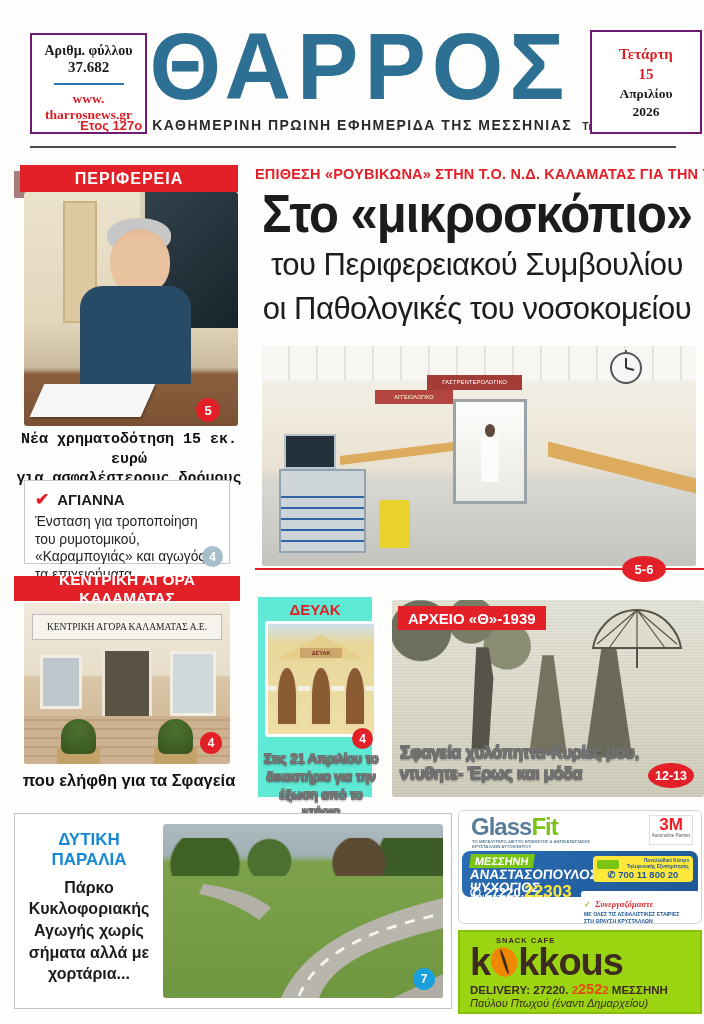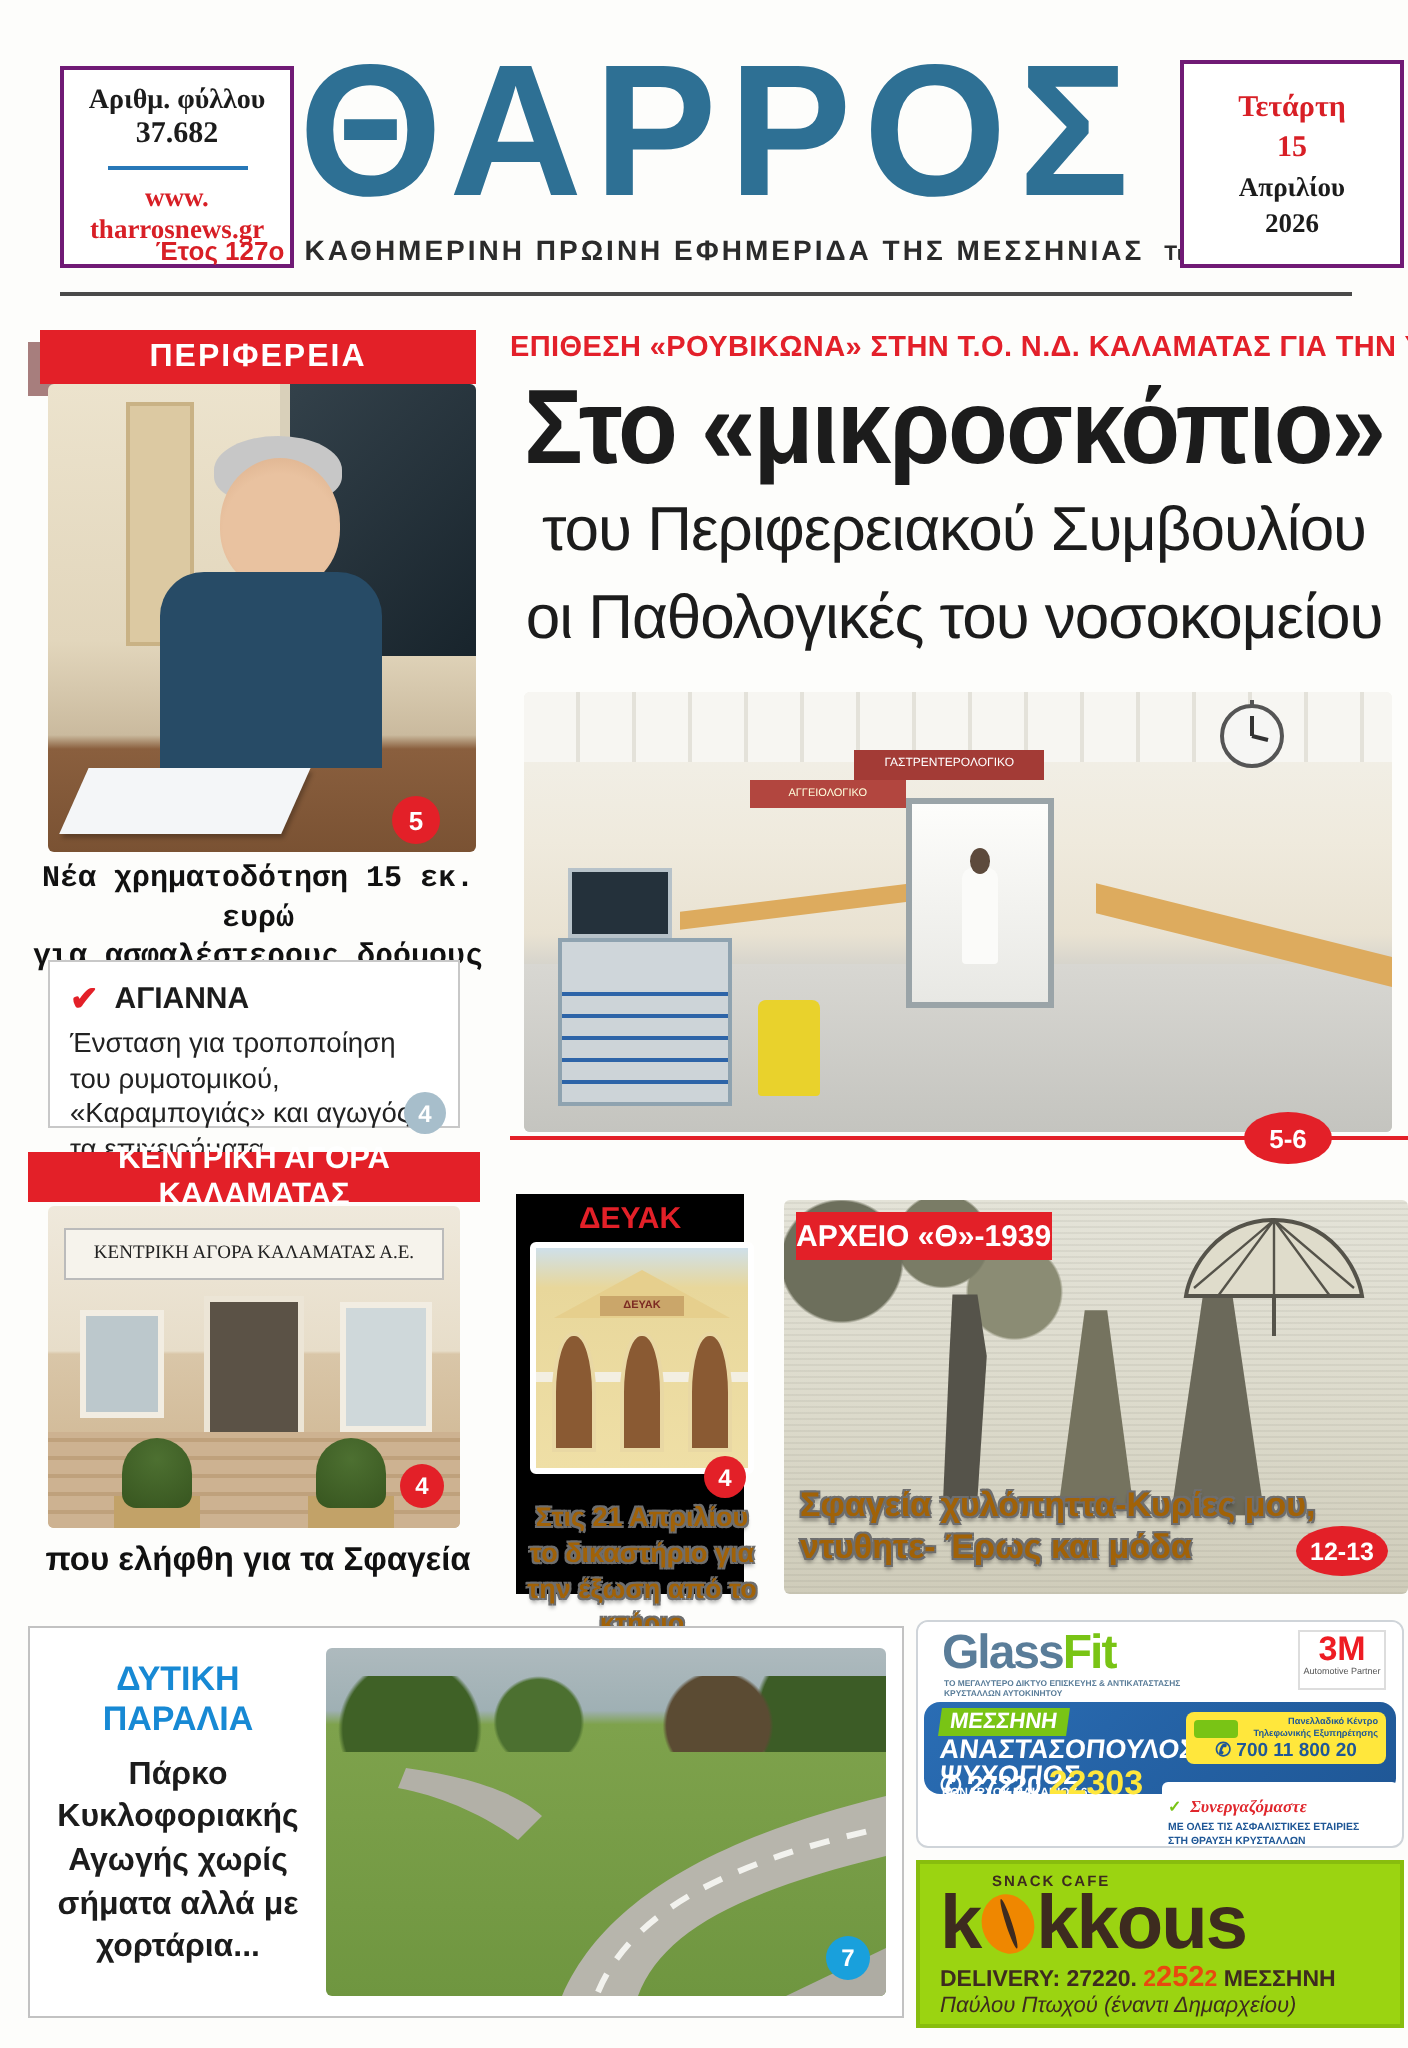"ΔΕΥΑΚ" .deyak-box { background: #000000 -> #5eead4 }
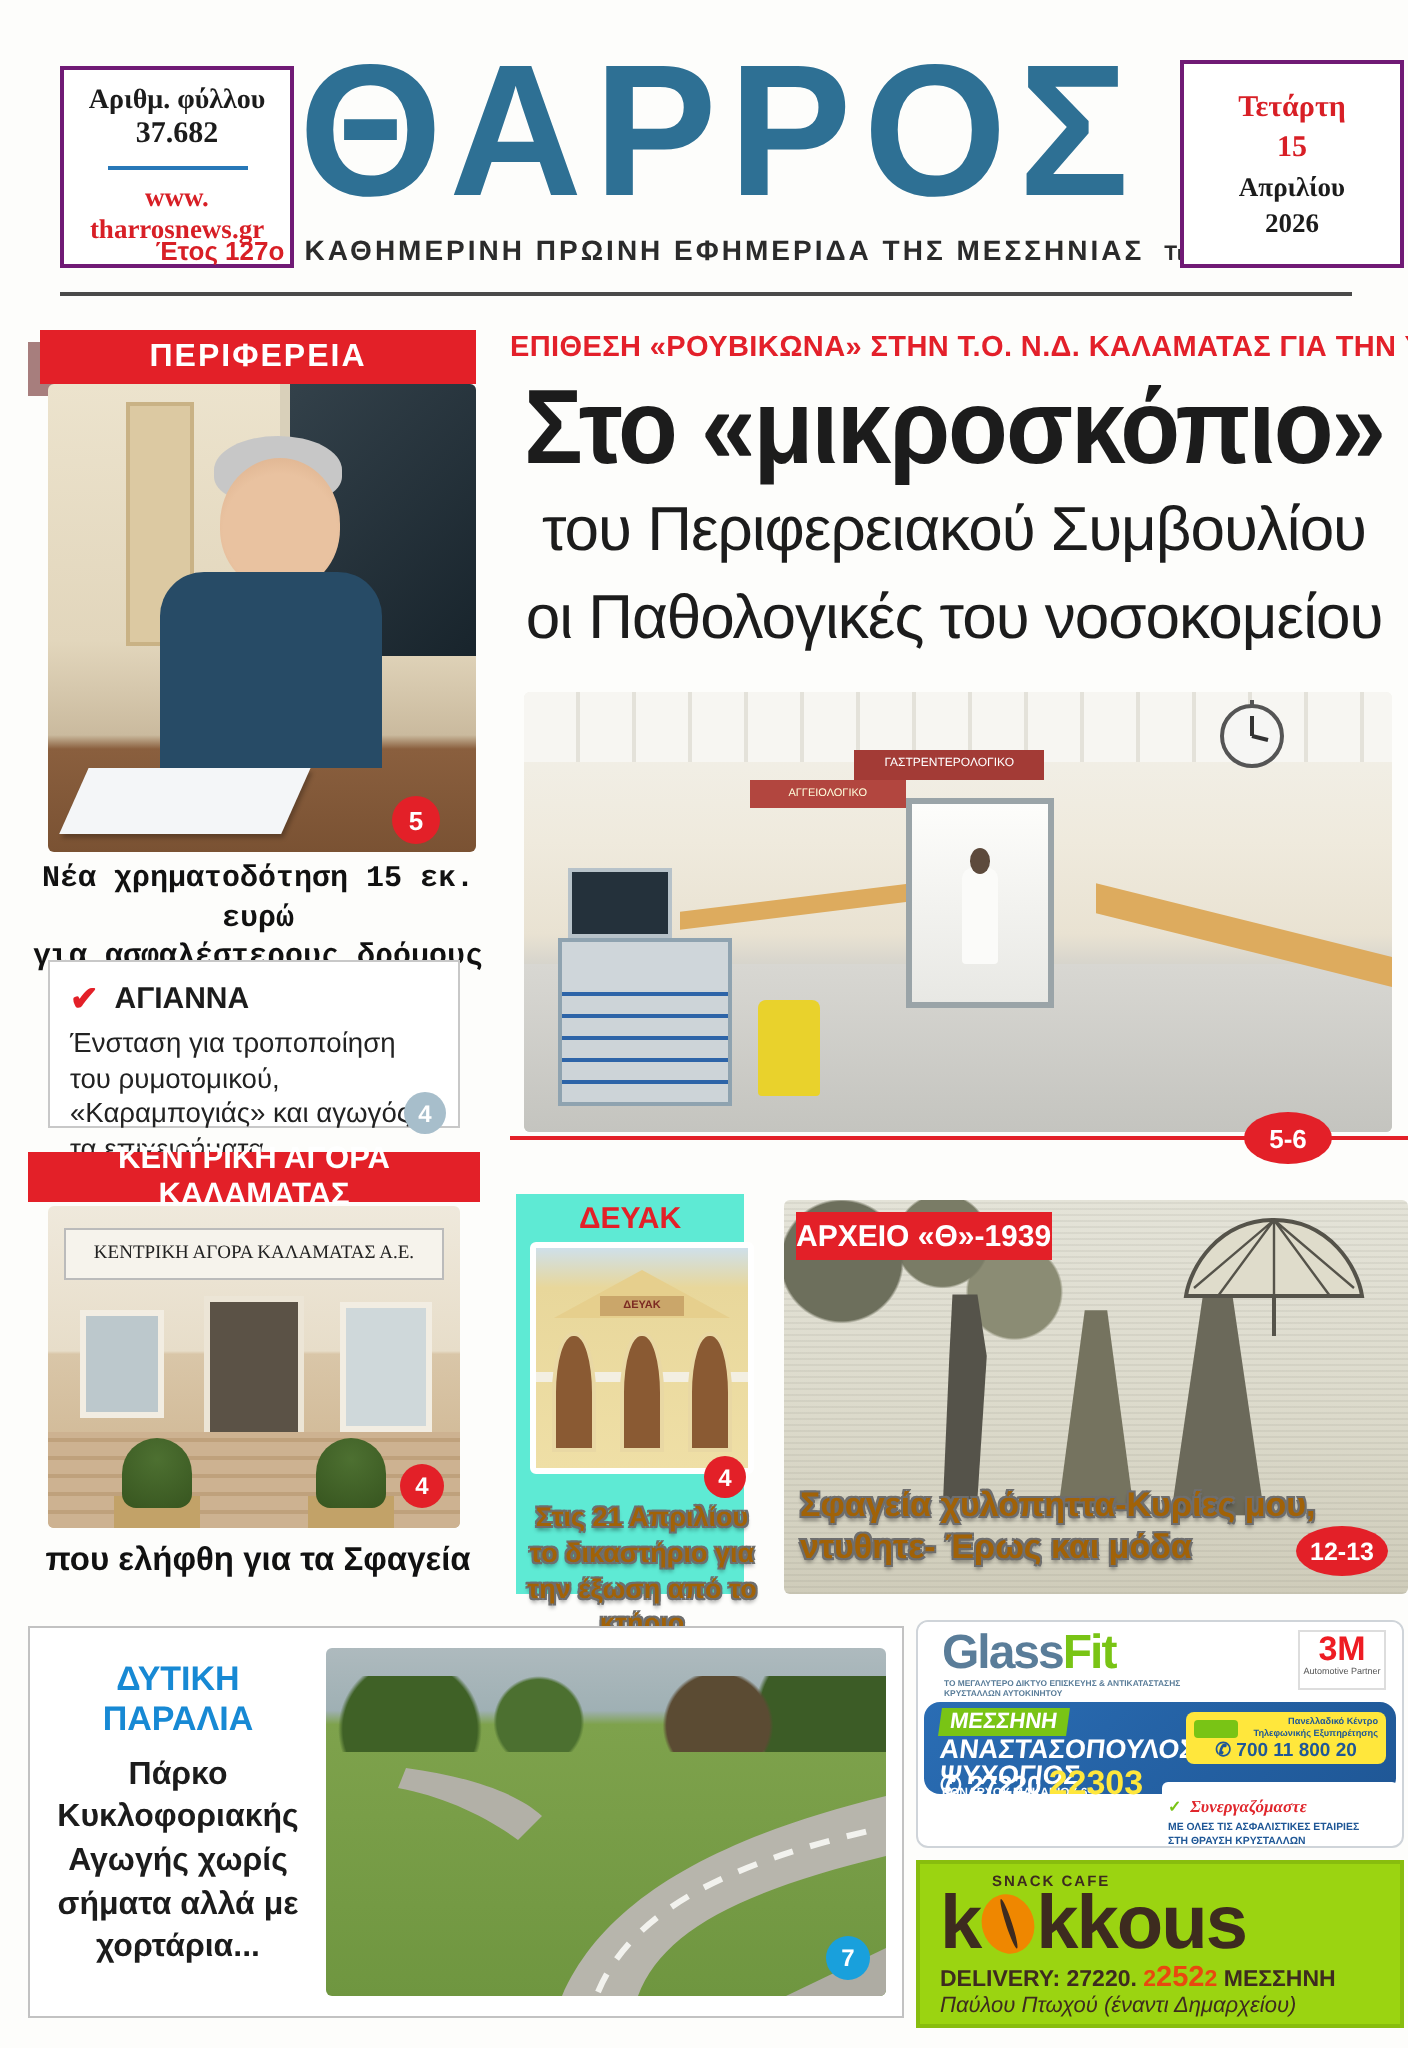"ΑΡΧΕΙΟ «Θ»-1939" .archive-banner { padding: 0 0 -> 0 10px }
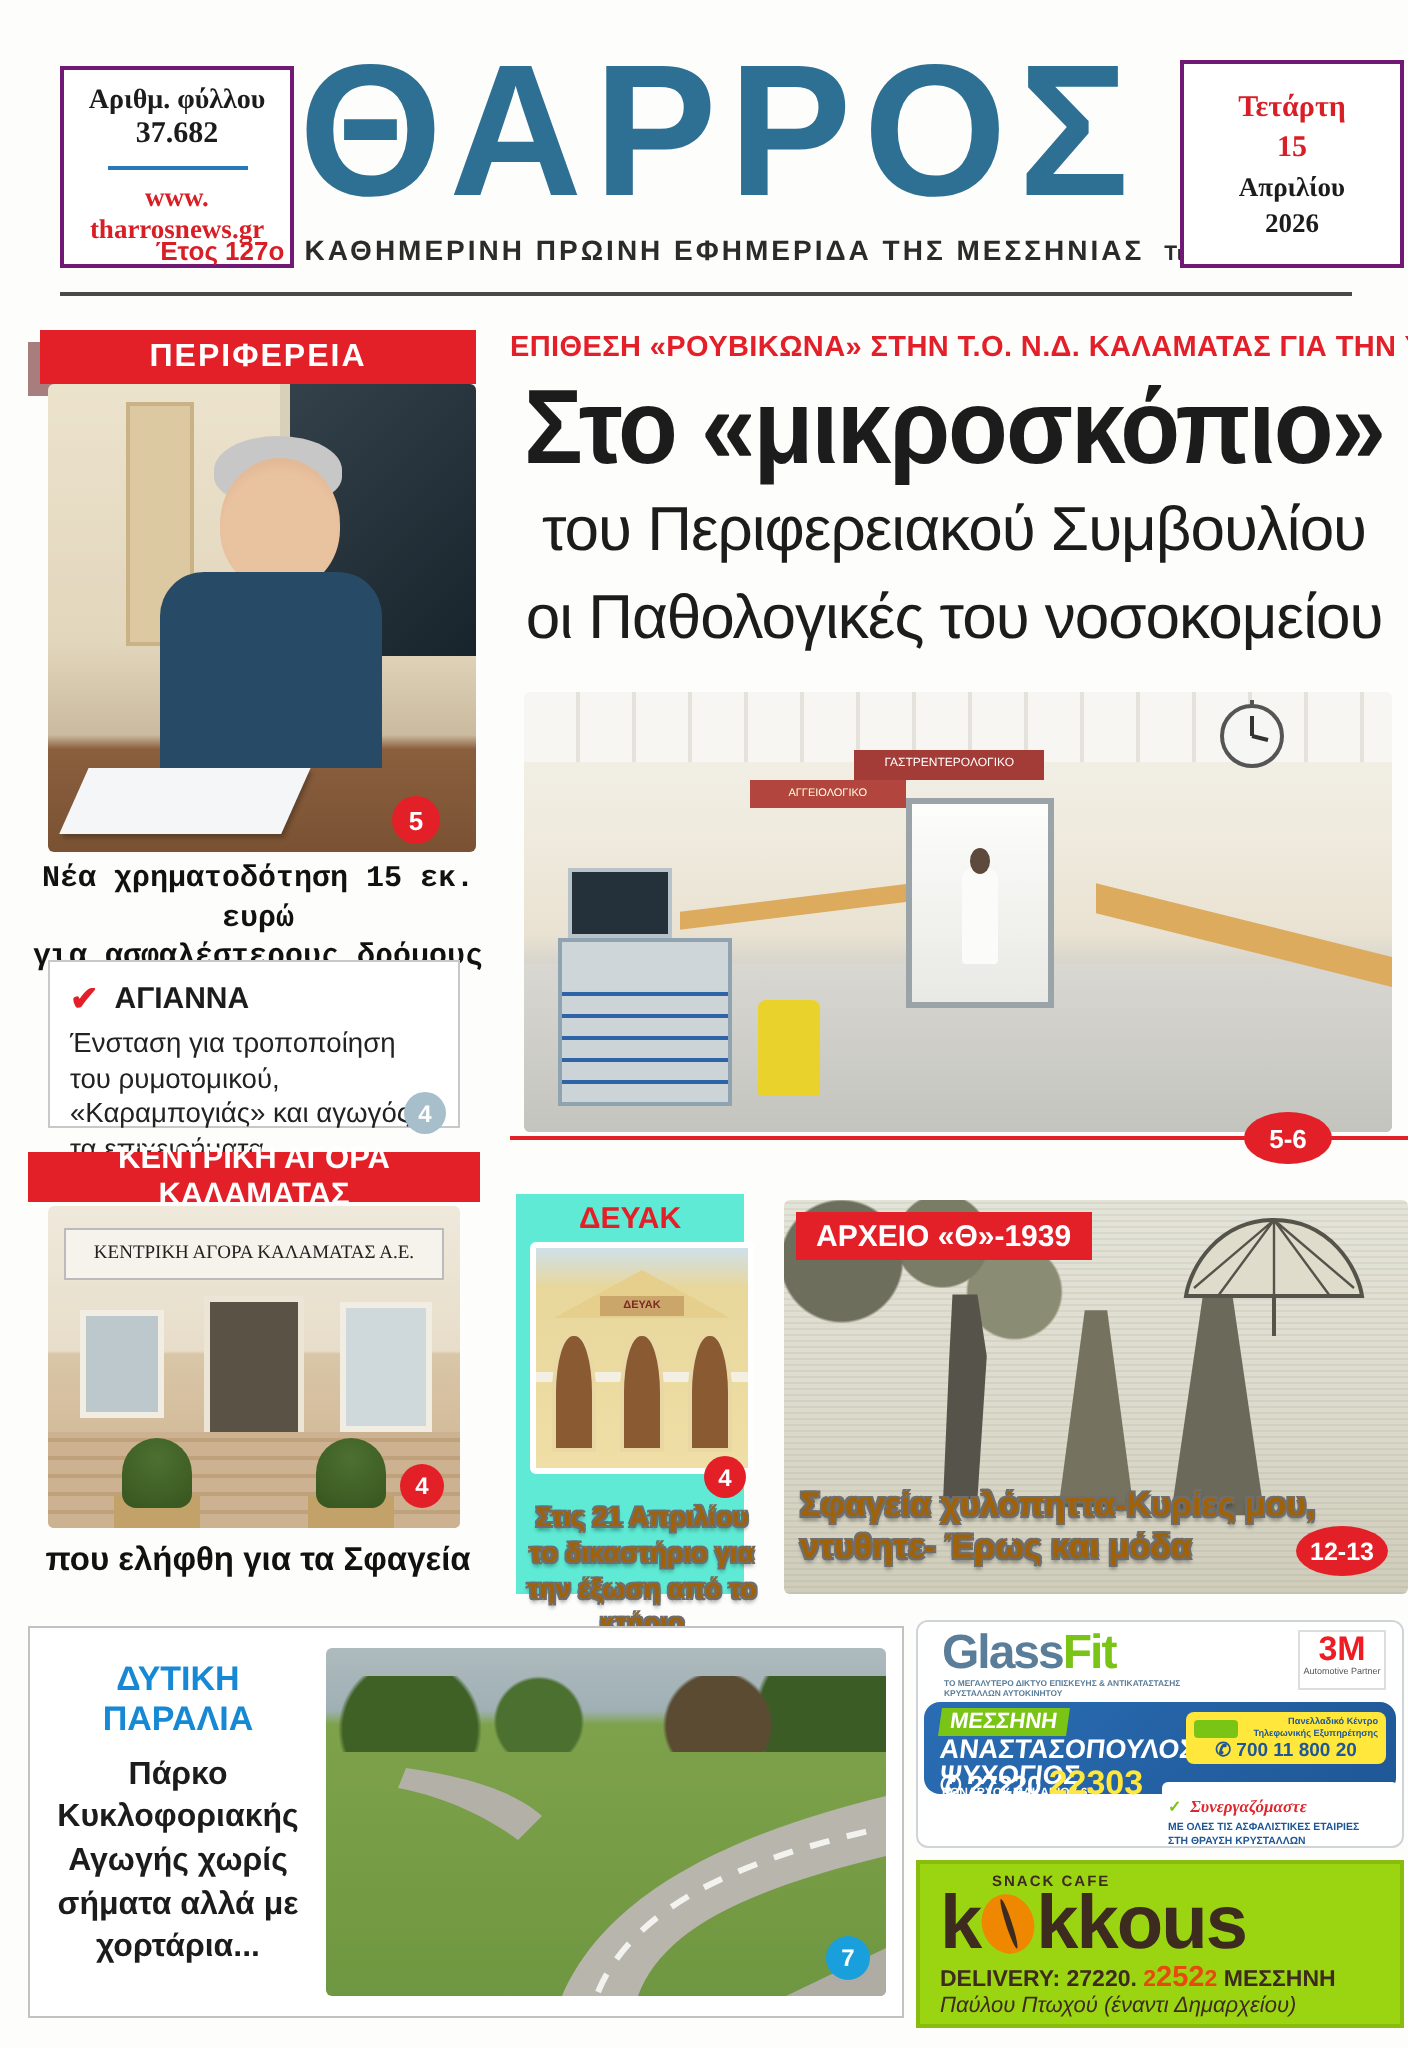"Στις 21 Απριλίου το δικαστήριο" .outline-txt { color: #a16207 -> #737373; font-weight: bold -> normal }
